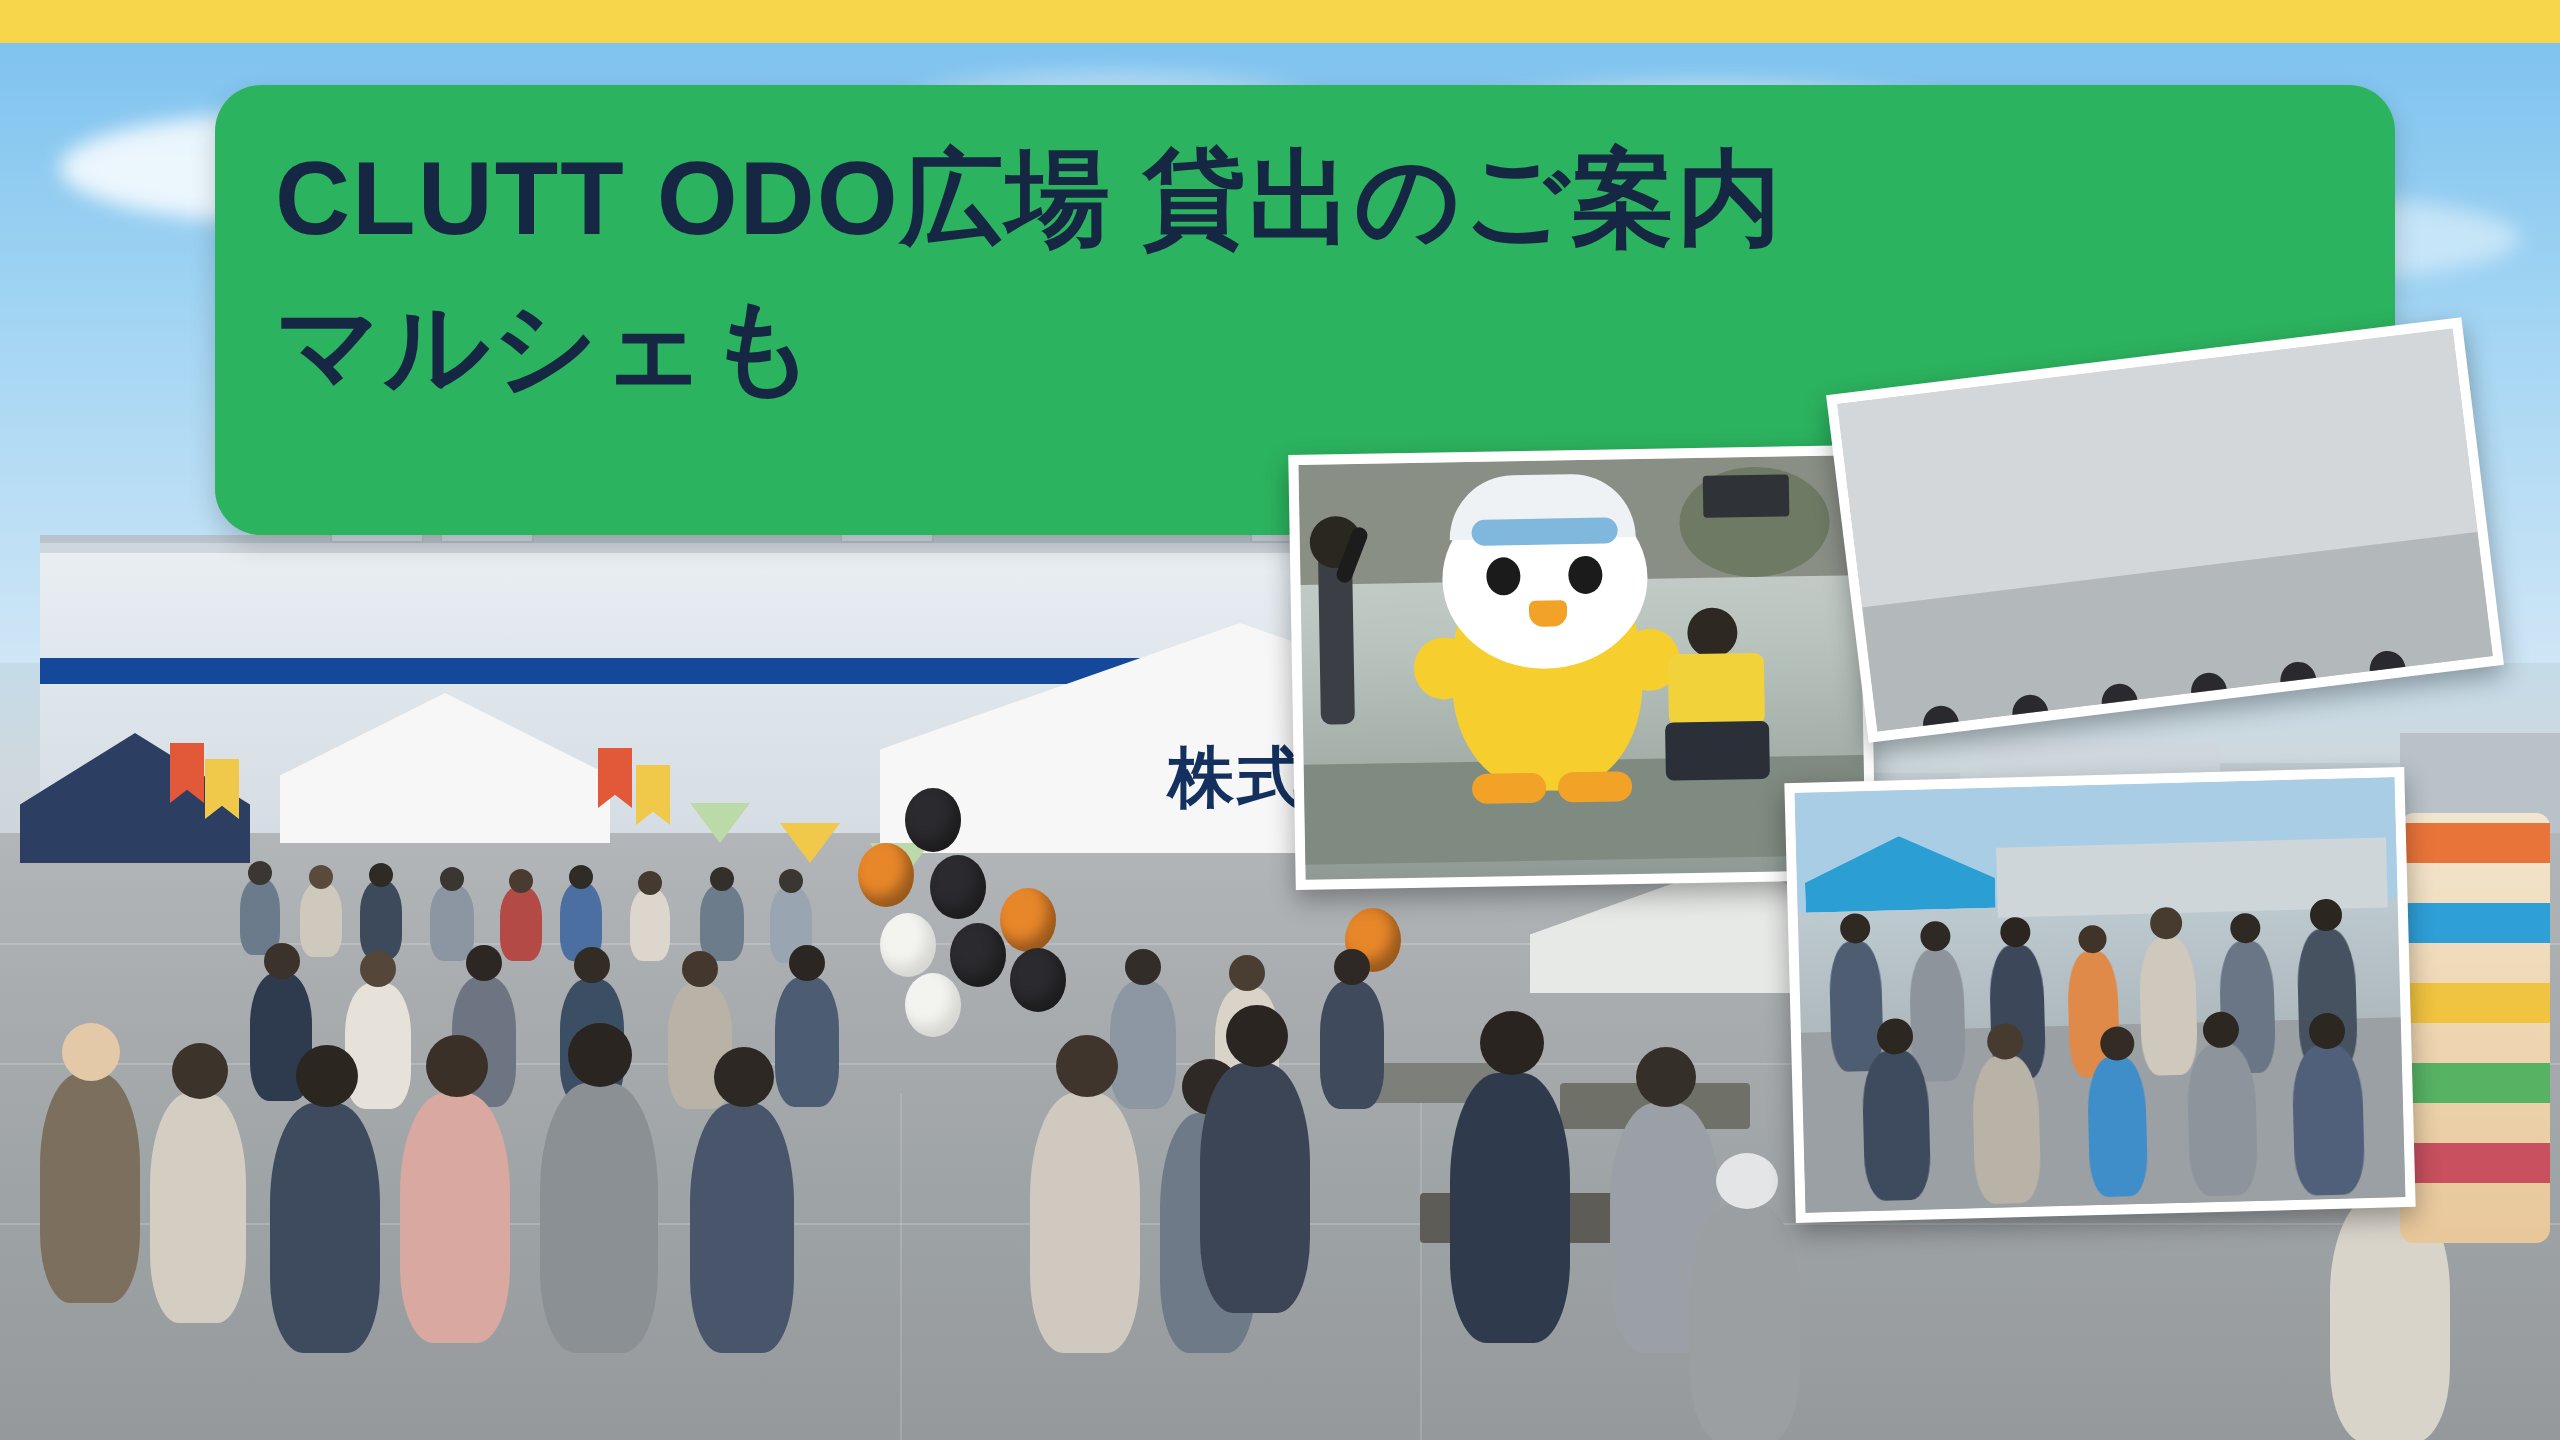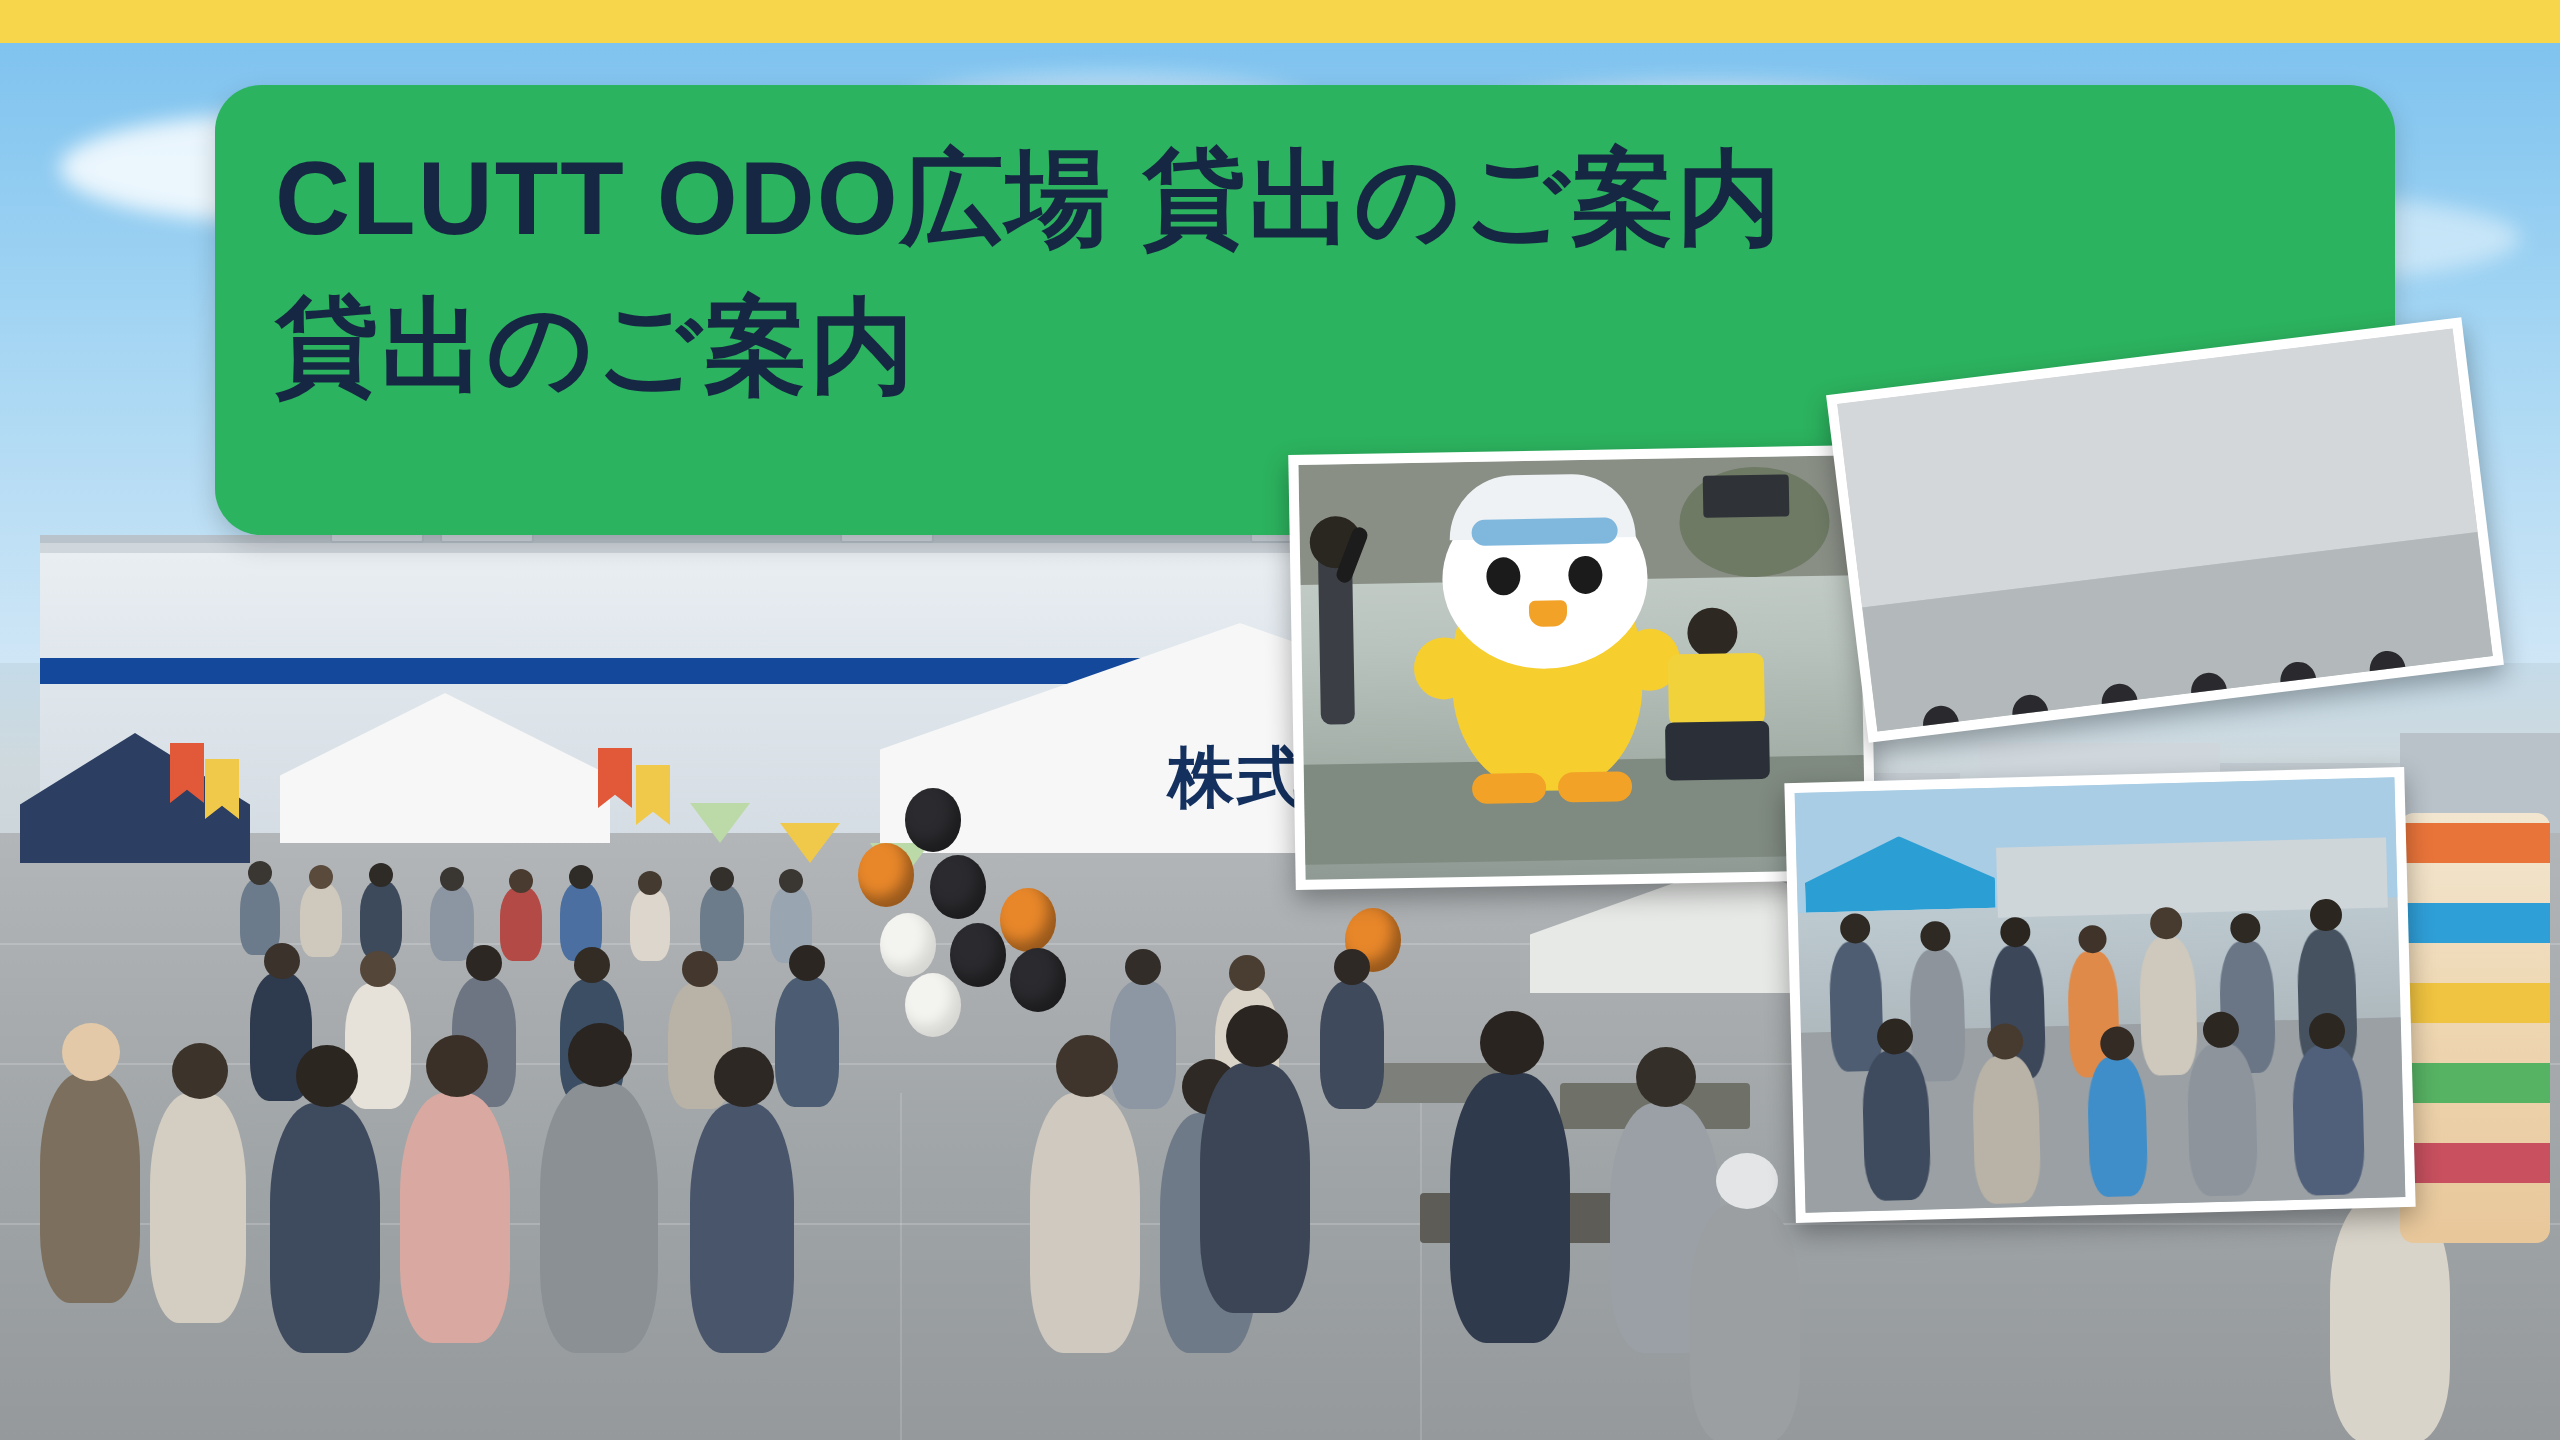"貸出のご案内" div.title-line { text: 貸出のご案内 -> マルシェも }
